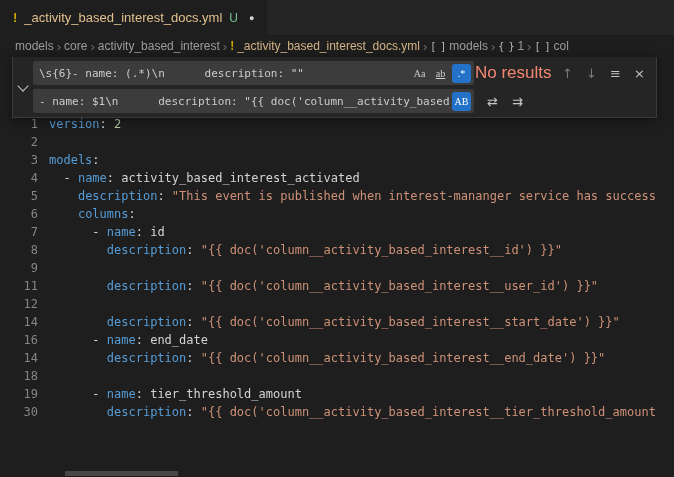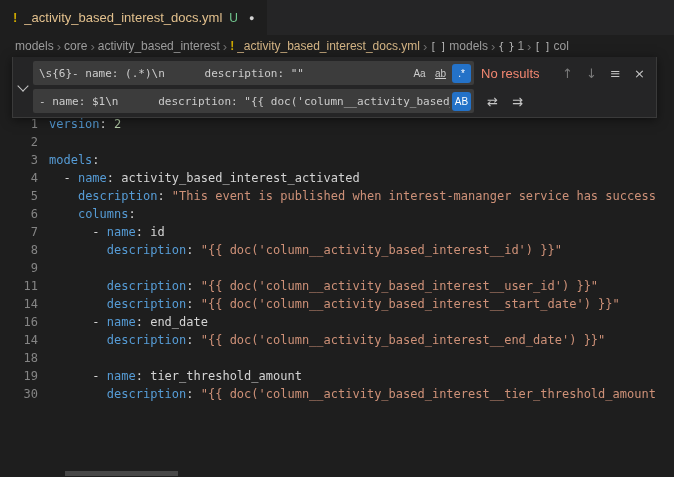"Aa" .opt { font-family: Liberation Sans, sans-serif -> Liberation Serif, serif }
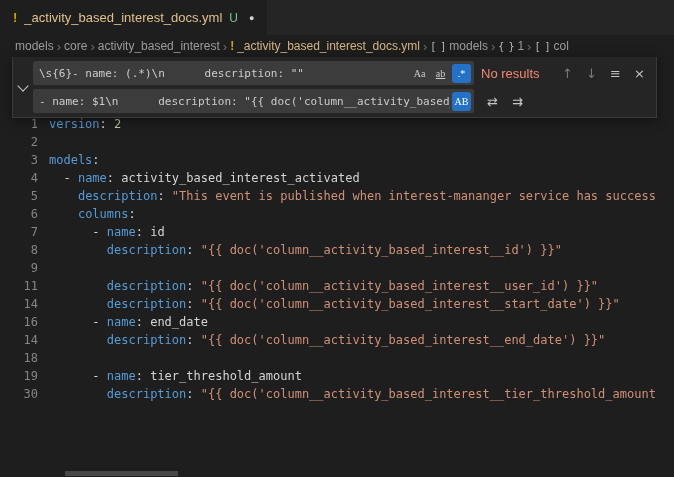"No results" .results { font-size: 13px -> 17px; margin-left: 7px -> 1px }
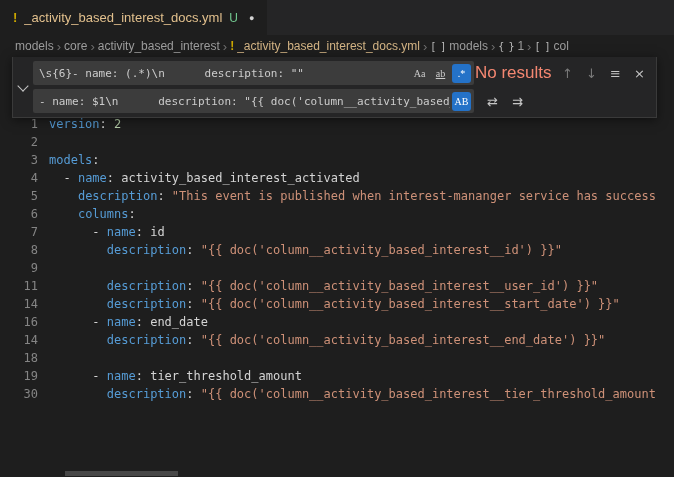"12" div.line { html: none -> <div><span>12</span><span></span></div> }
